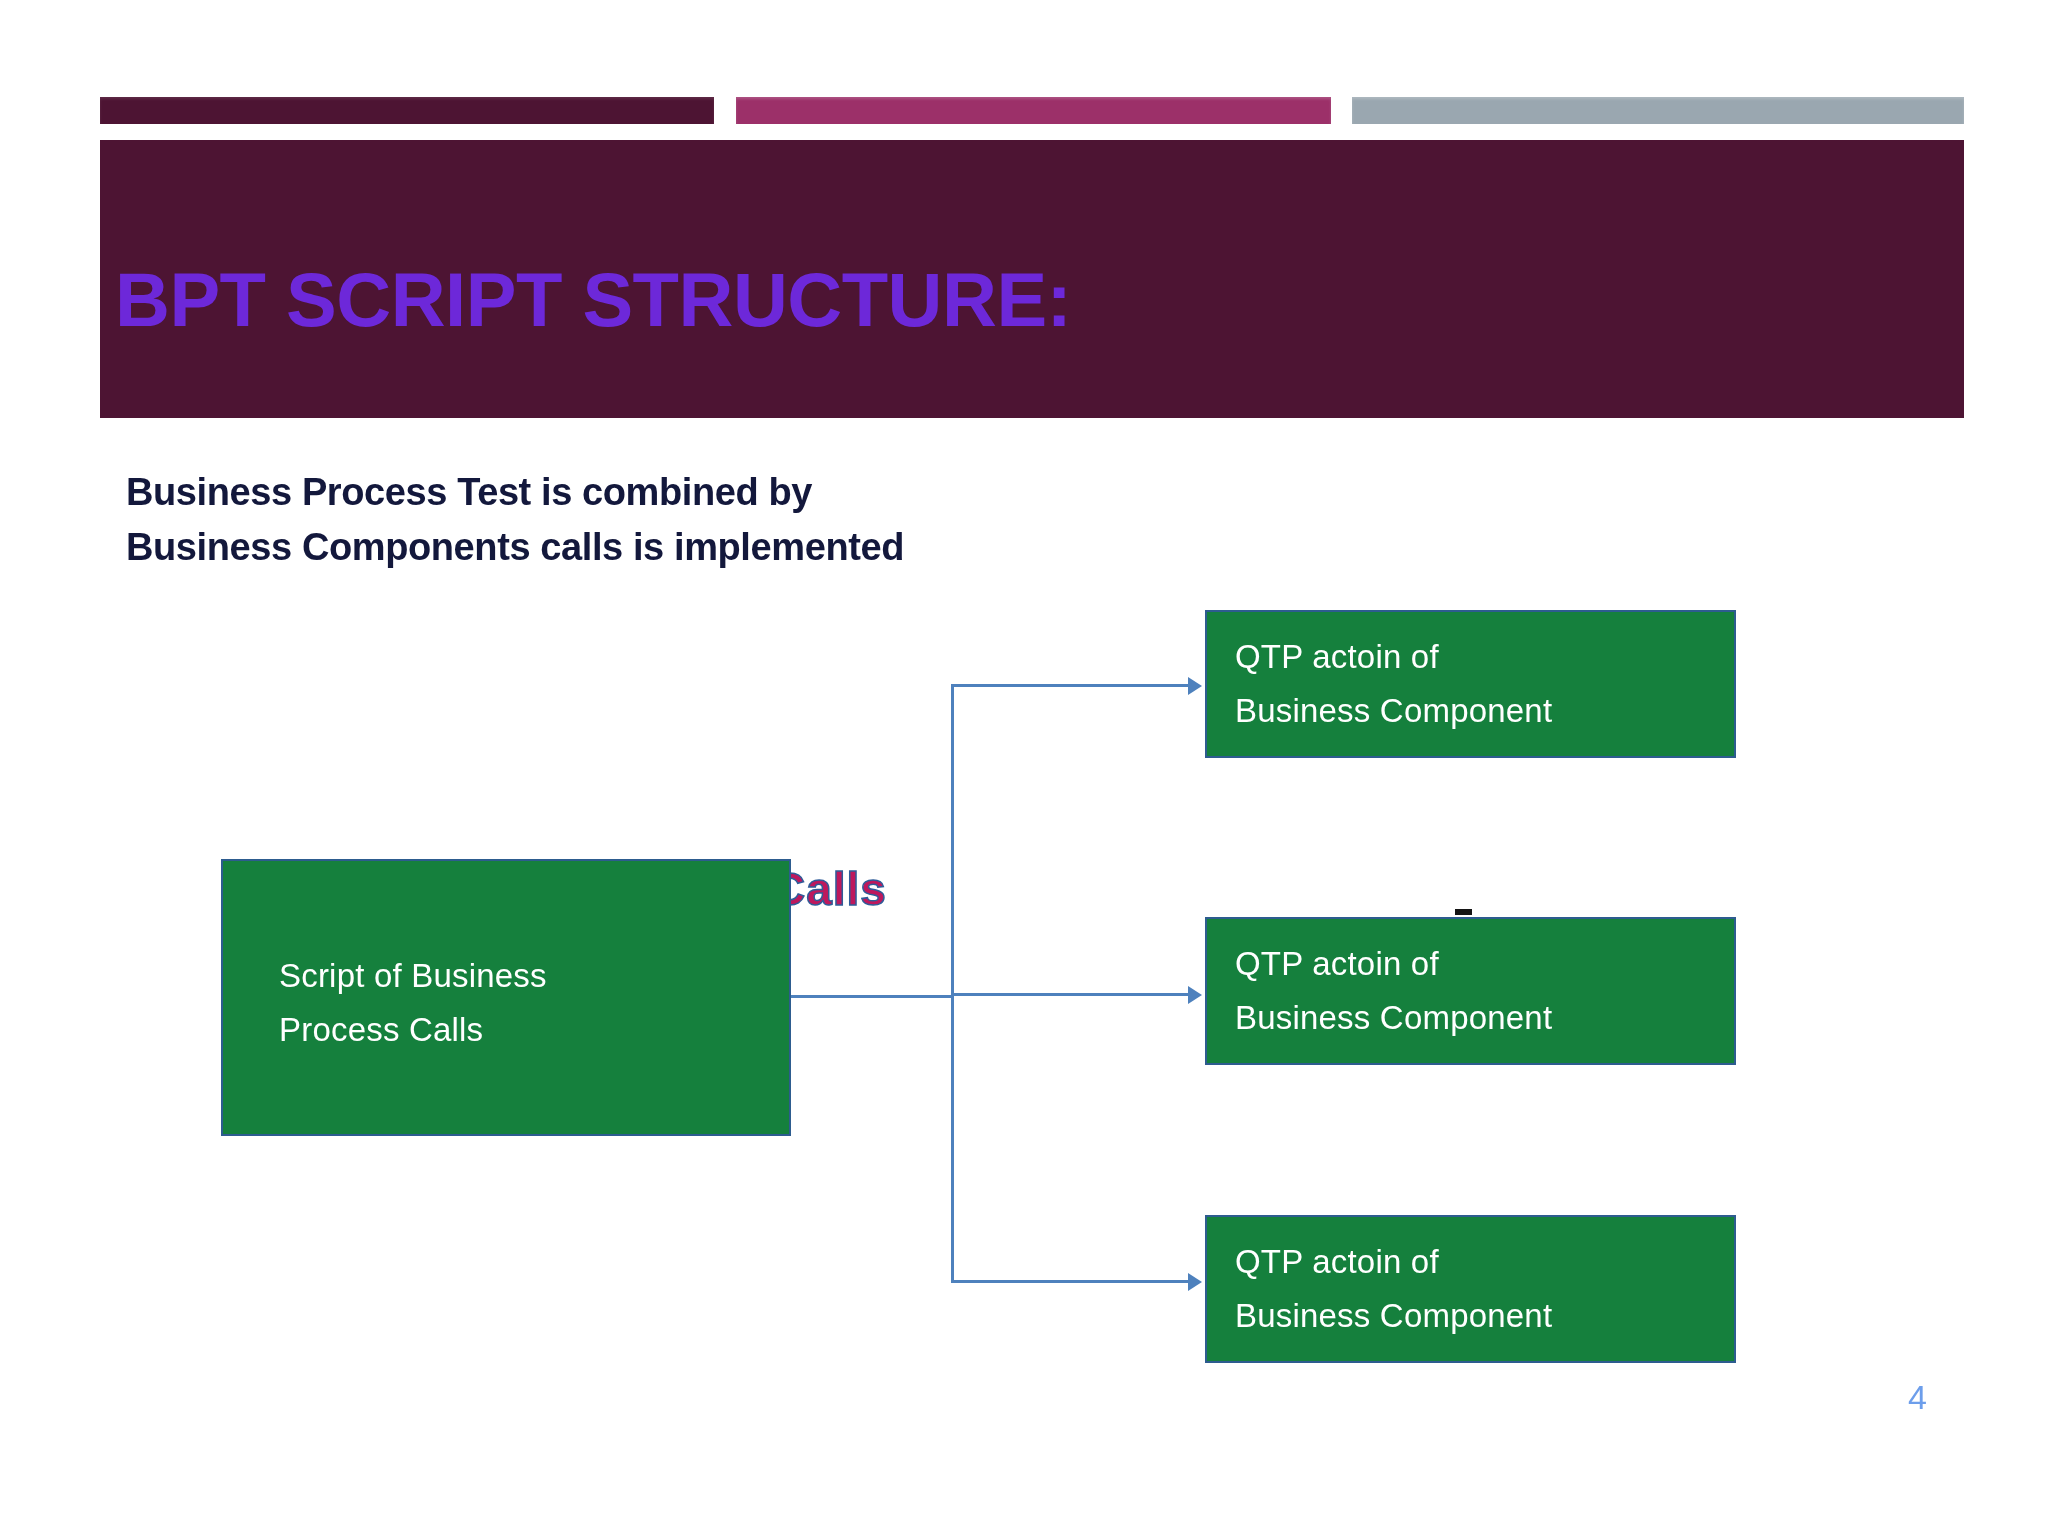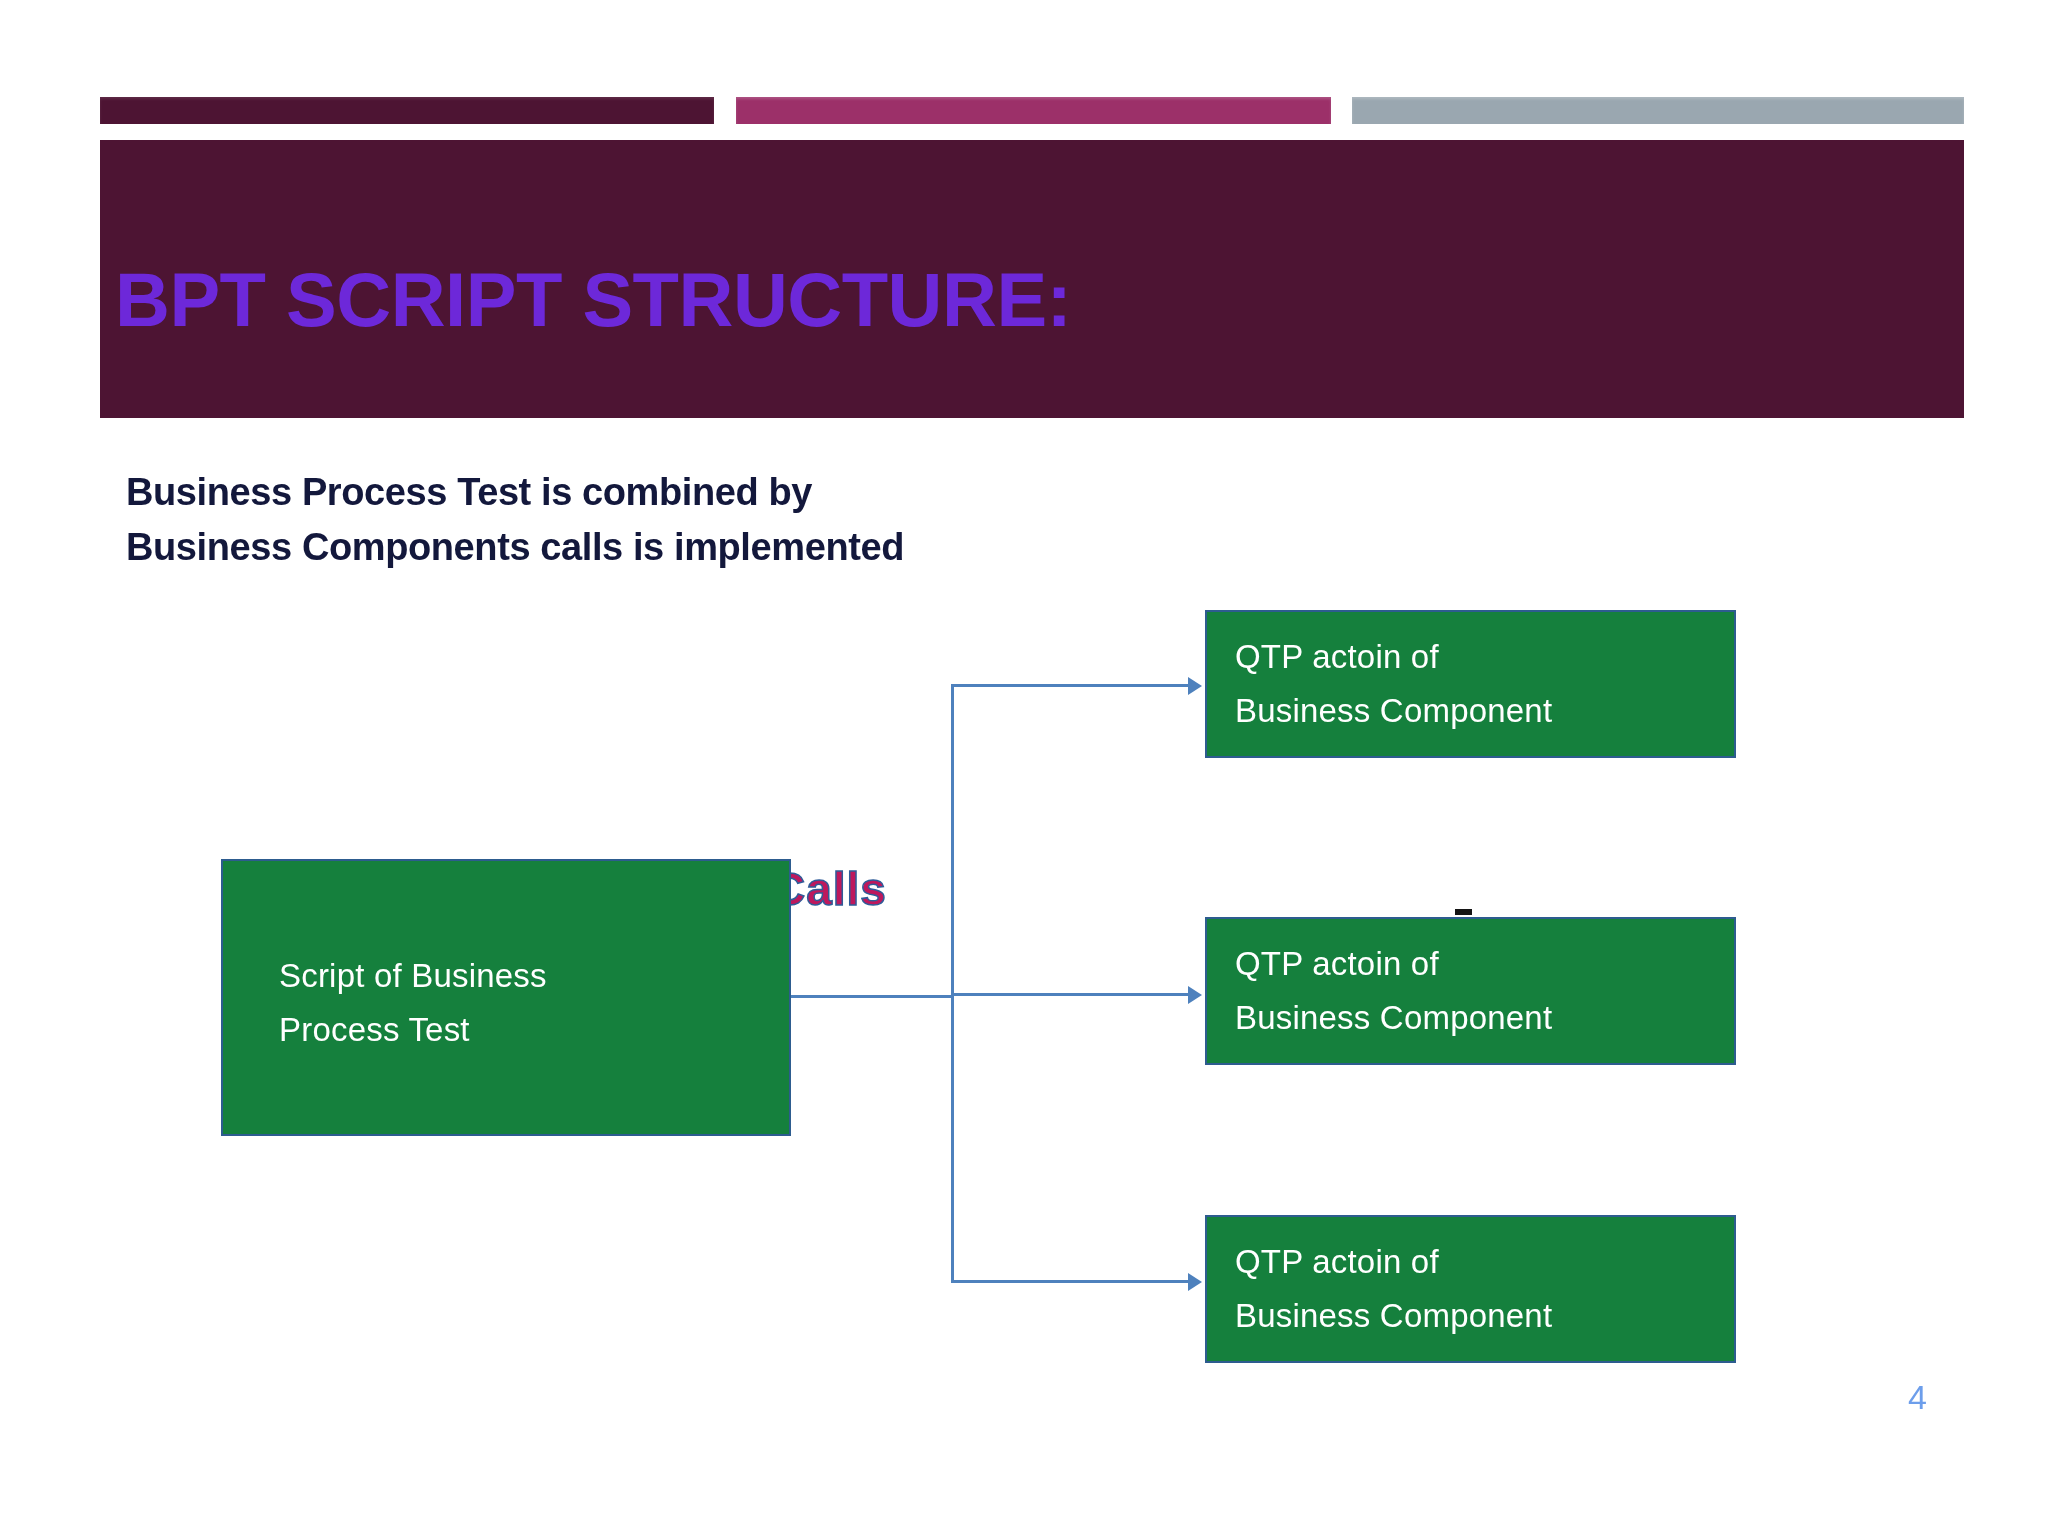"Process Test" div { text: Test -> Calls }
